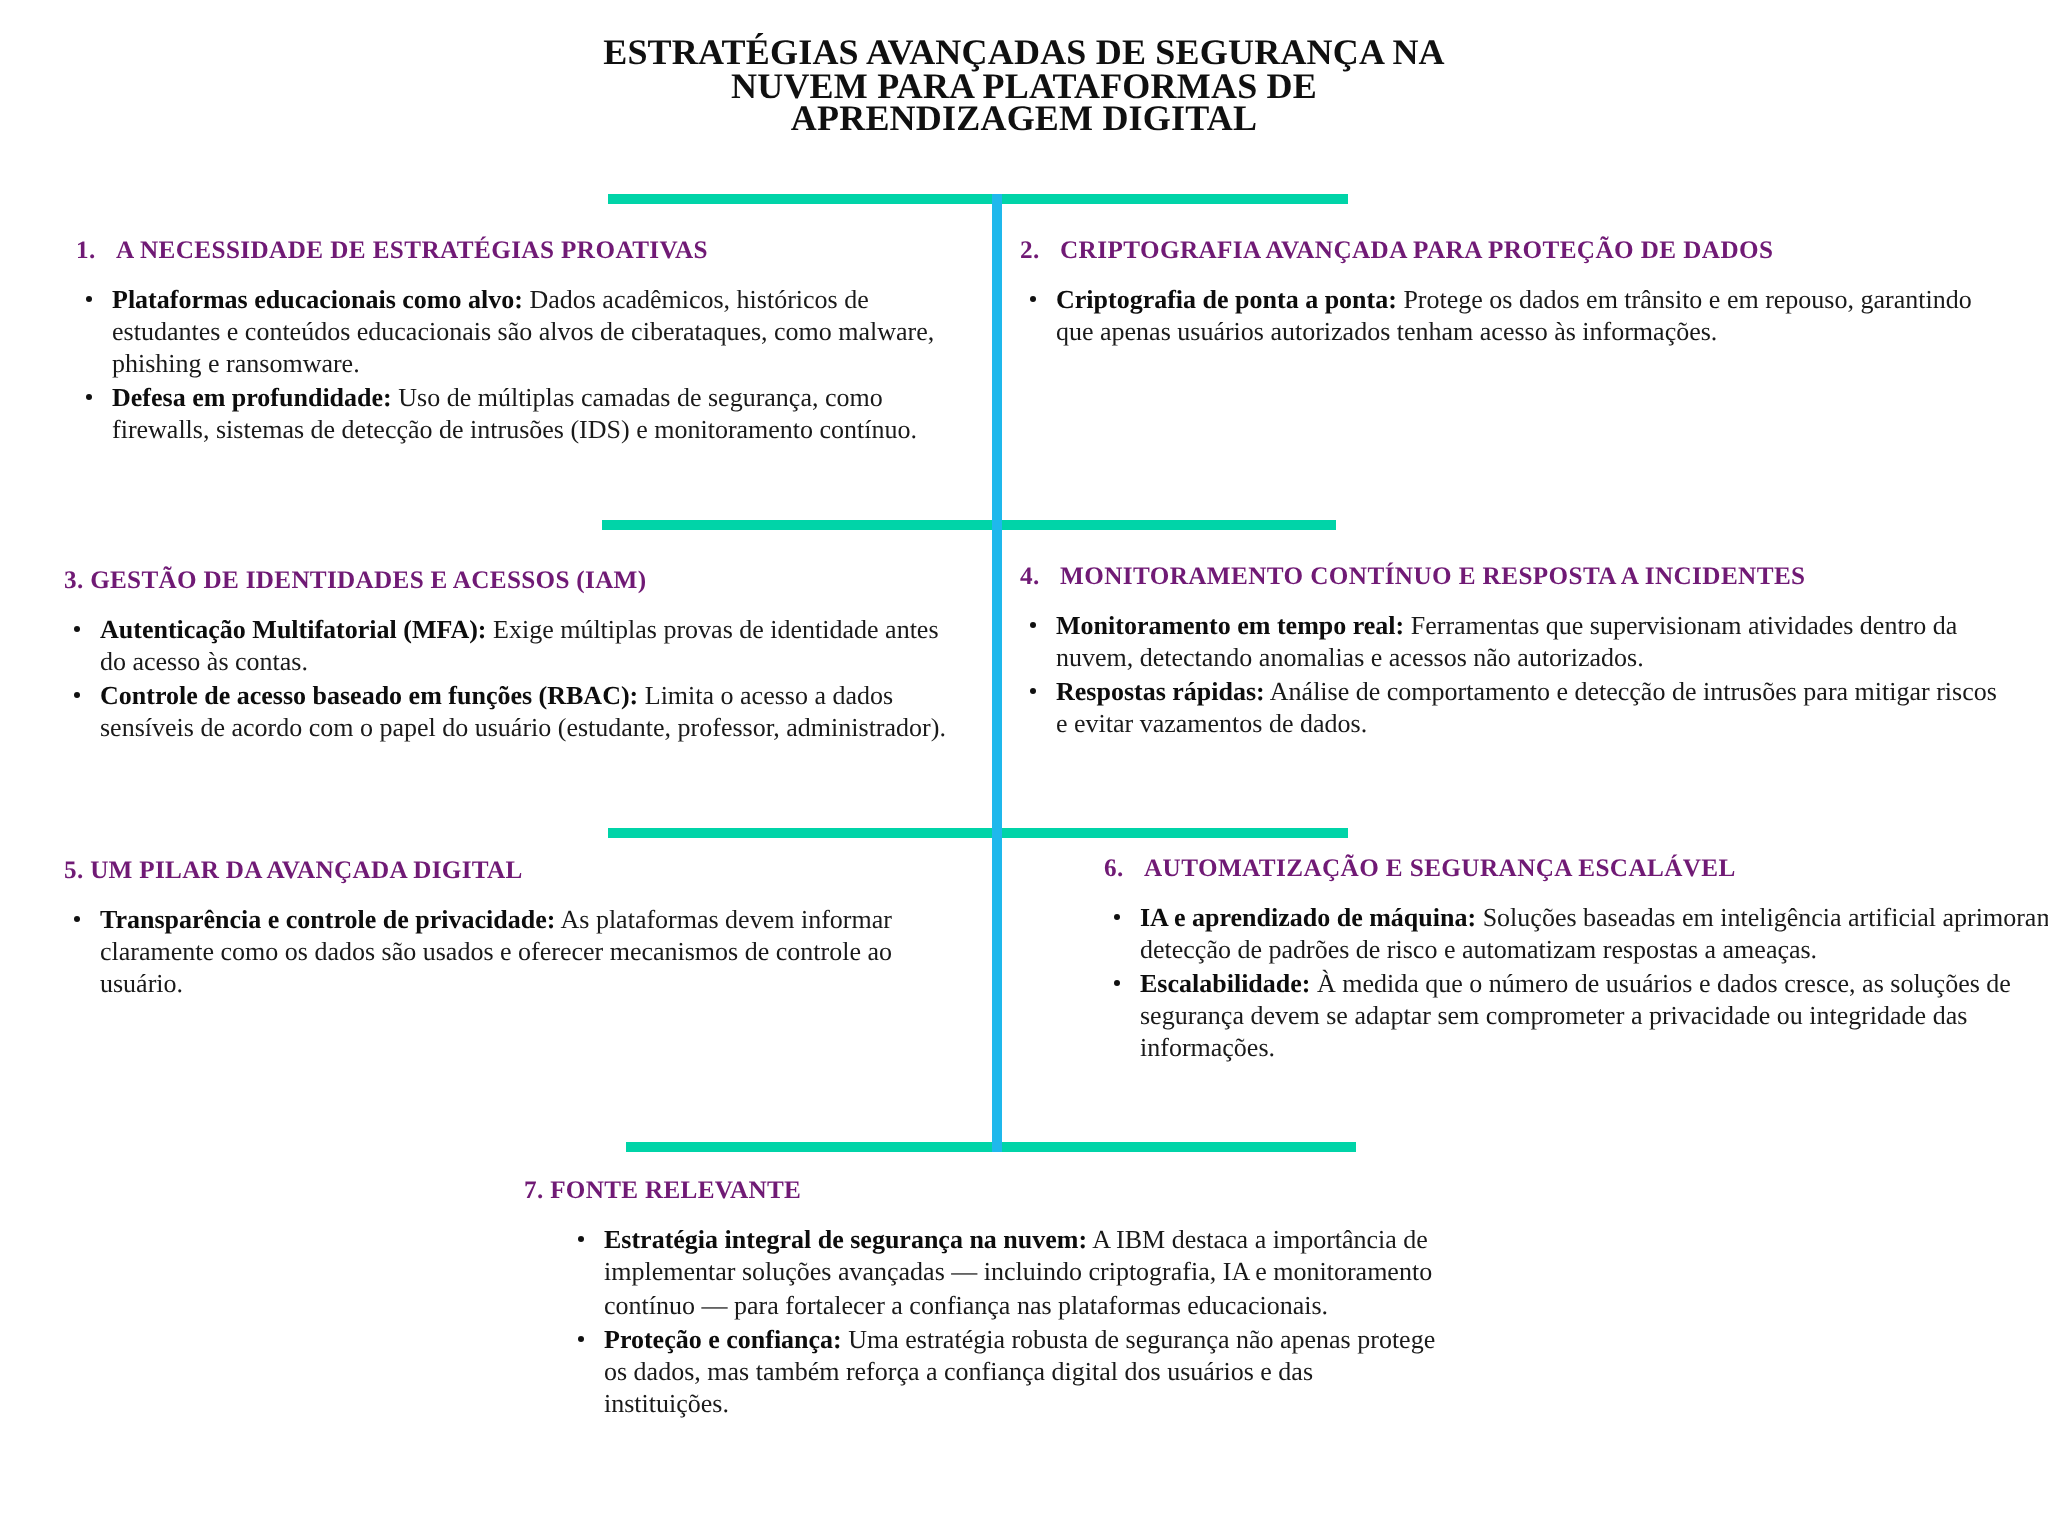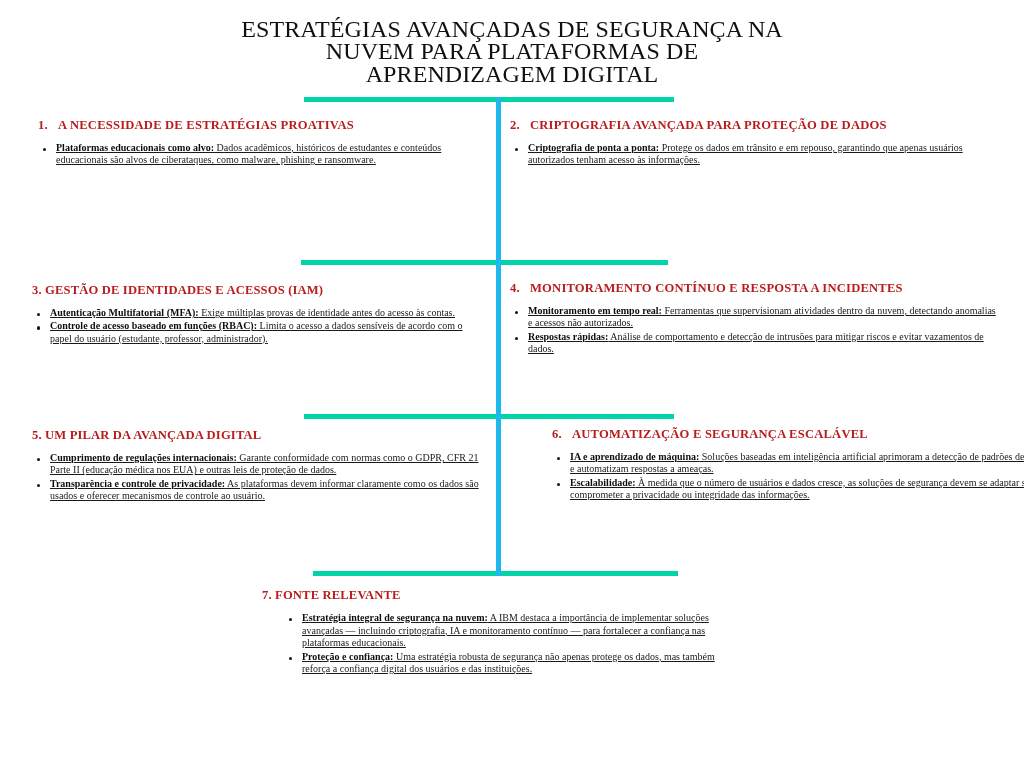"ESTRATÉGIAS AVANÇADAS DE SEGURANÇA NA" .title { font-size: 24px -> 18px; font-weight: normal -> bold }
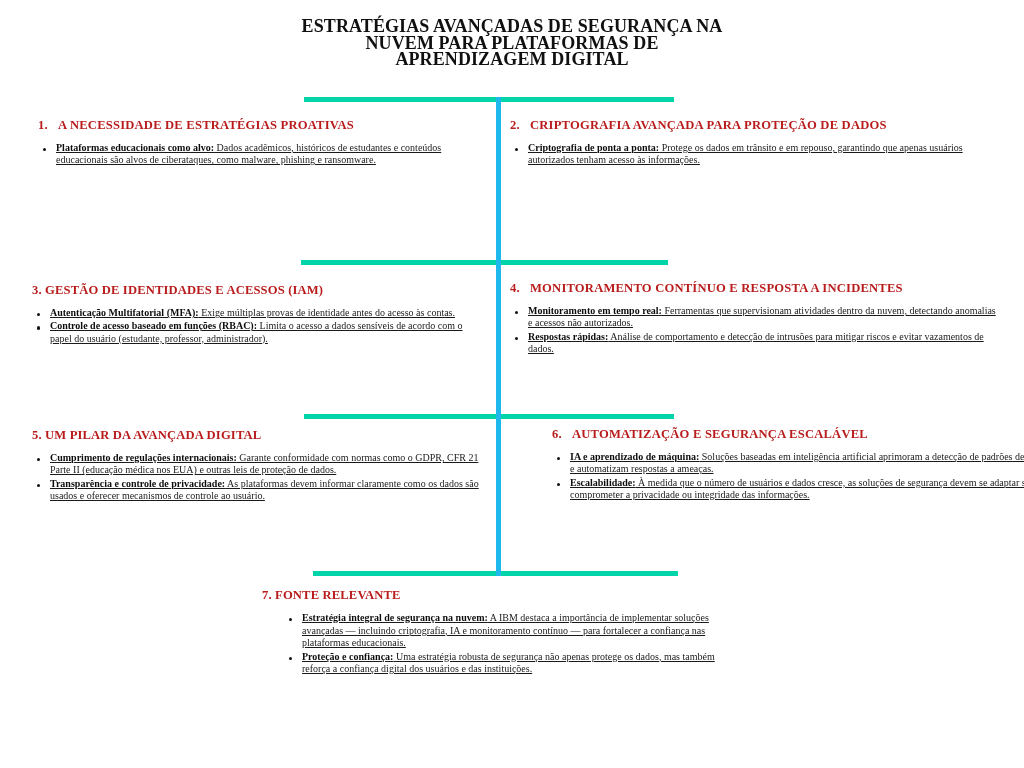"1. A NECESSIDADE DE ESTRATÉGIAS" .sec-head { color: #b91c1c -> #701a75 }
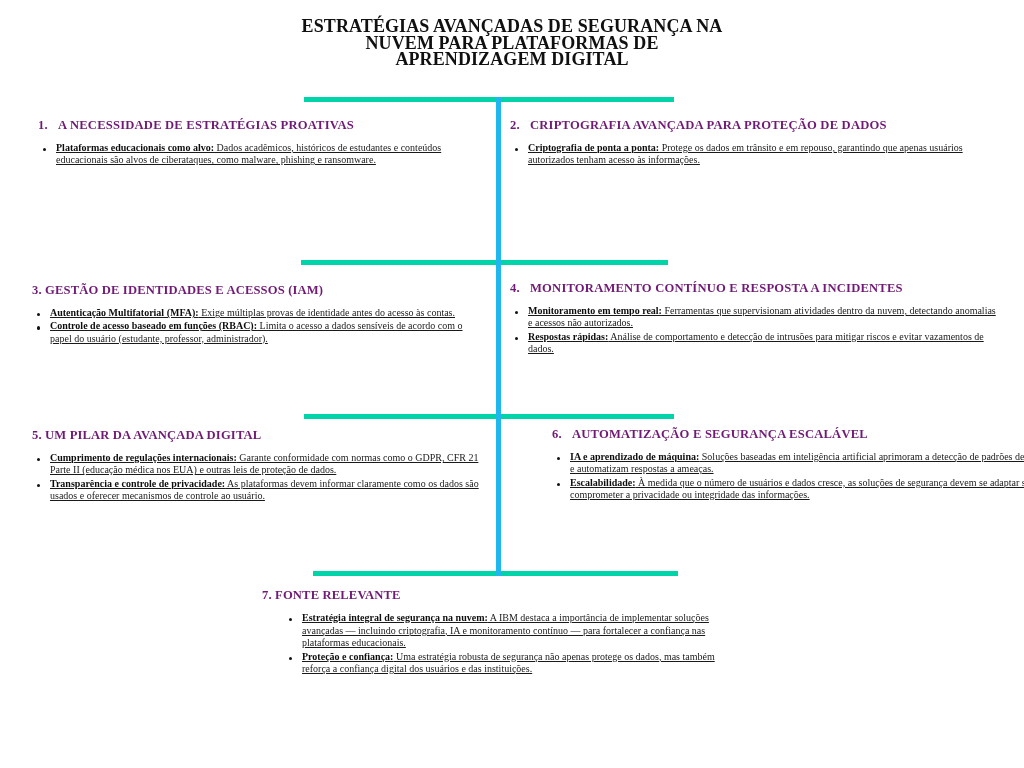"Plataformas educacionais como alvo:" ul.bullets > li { font-size: 10px -> 13px; text-decoration: underline -> none }
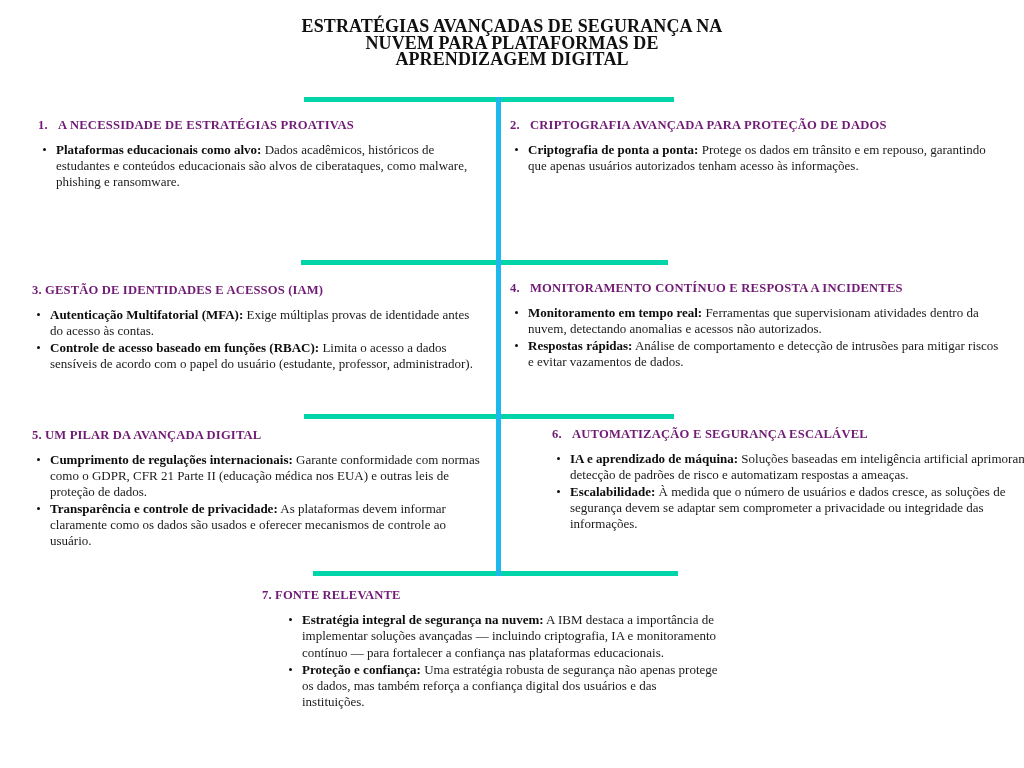"Defesa em profundidade: Uso de" li { html: none -> <li><span>Defesa em profundidade:</span><span> Uso de múltiplas camadas de segurança, como firewalls, sistemas de detecção de intrusões (IDS) e monitoramento contínuo.</span></li> }
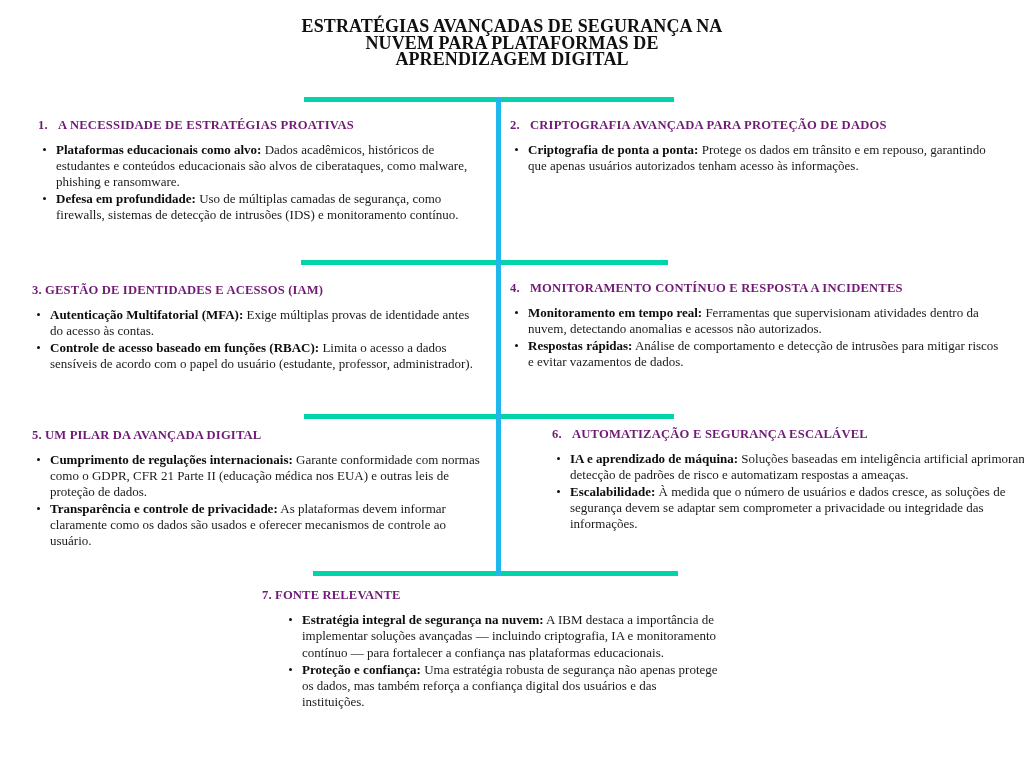"Cumprimento de regulações" li { html: <li><span>Cumprimento de regulações internacionais:</span><span> Garante conformidade com normas como o GDPR, CFR 21 Parte II (educação médica nos EUA) e outras leis de proteção de dados.</span></li> -> none }
